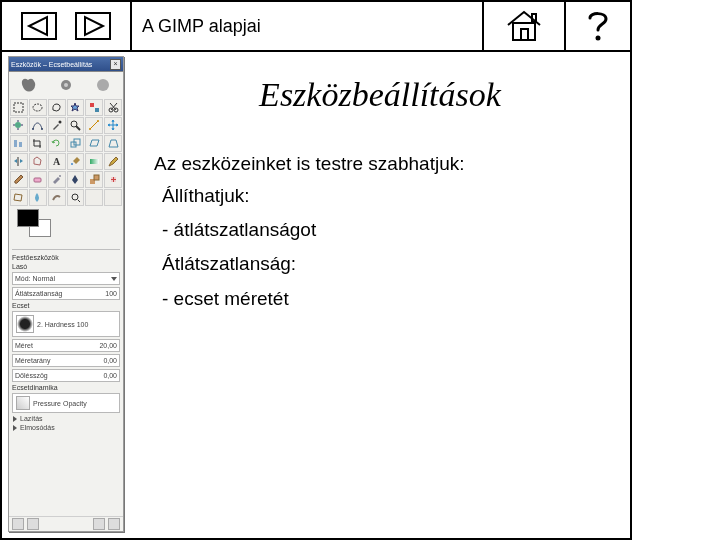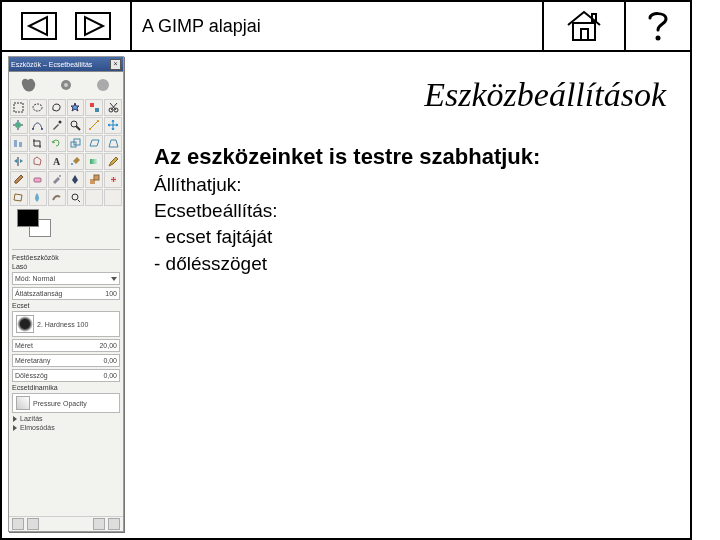"A GIMP alapjai" .page { width: 692px -> 632px }
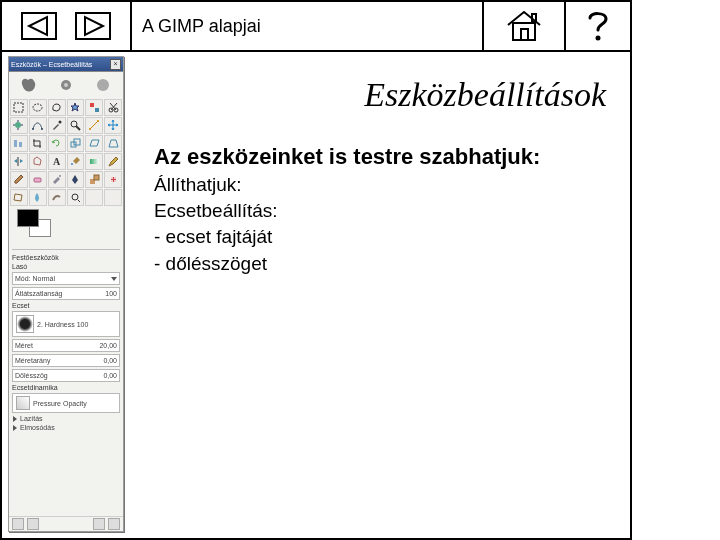"Eszközbeállítások" .heading { text-align: right -> center }
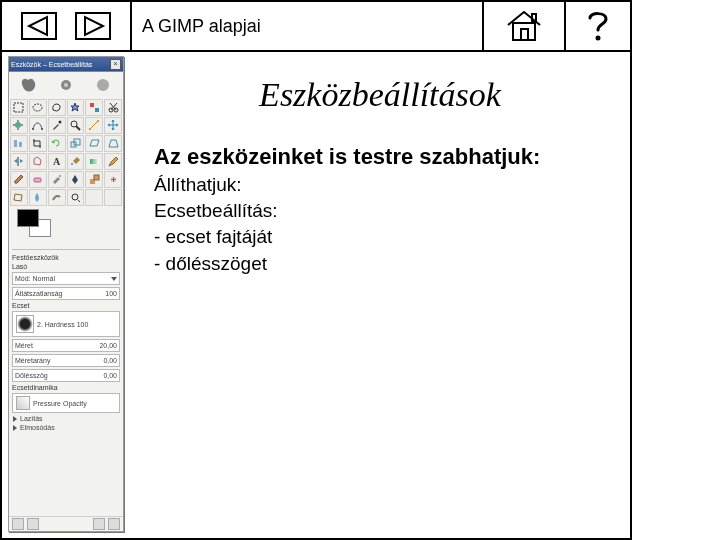"Az eszközeinket is testre szabhatjuk:" .lead { font-size: 22px -> 19px; font-weight: bold -> normal; margin: 8px 0 2px 0 -> 17px 0 2px 0 }
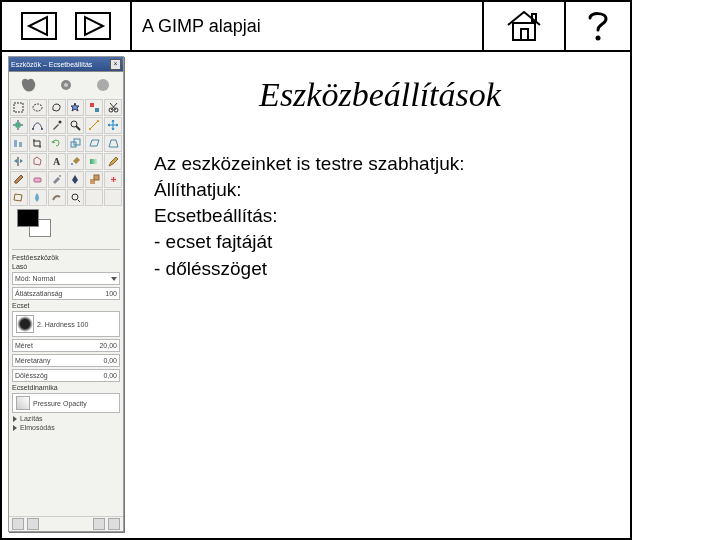"Állíthatjuk:" .line { margin: 0 -> 8px }
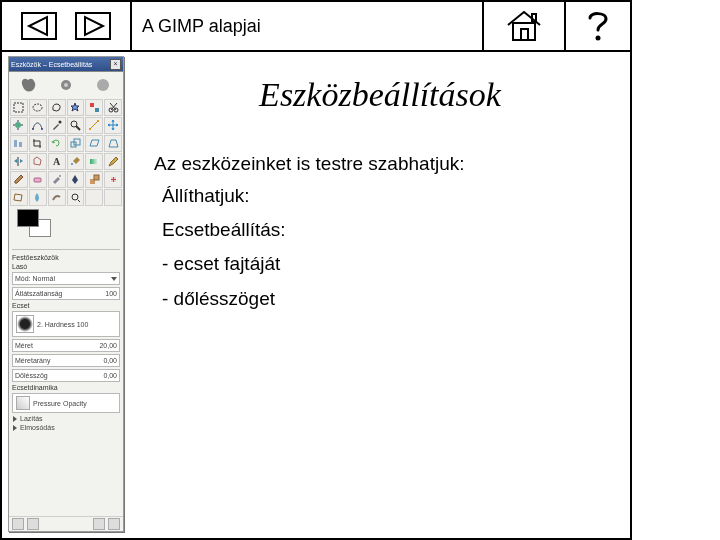"- átlátszatlanságot" p.line { html: none -> <p>- átlátszatlanságot</p> }
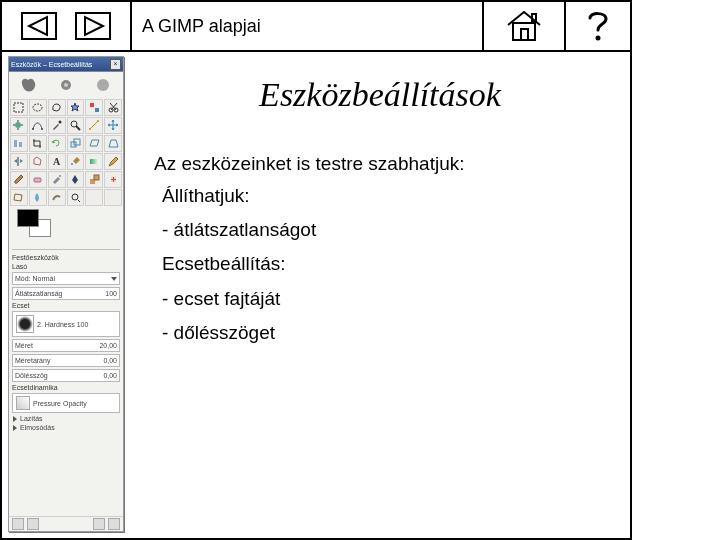"Ecsetbeállítás:" p.line { text: Ecsetbeállítás -> Átlátszatlanság }
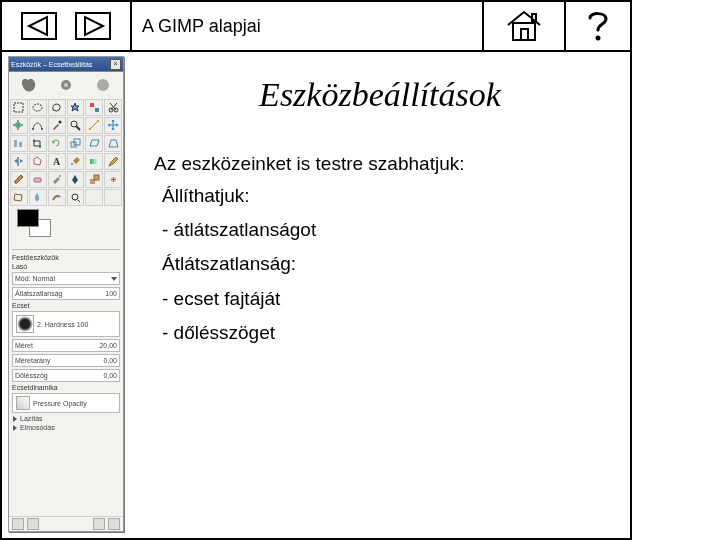"- ecset fajtáját" p.line { text: fajtáját -> méretét }
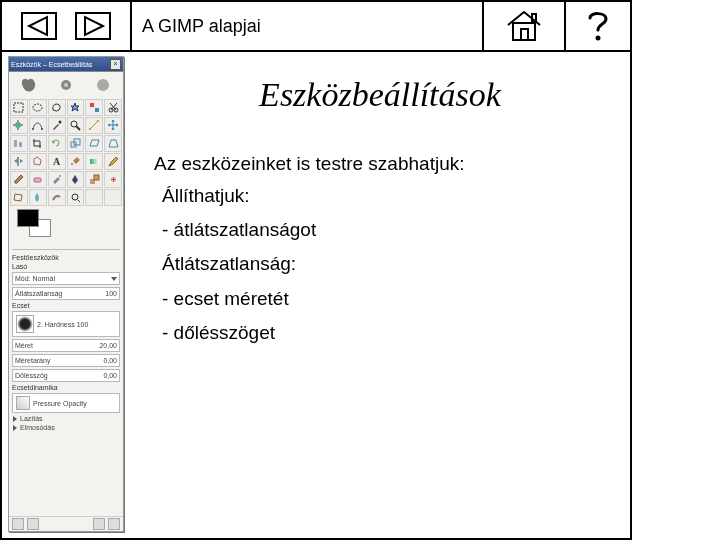"- dőlésszöget" p.line { html: <p>- dőlésszöget</p> -> none }
